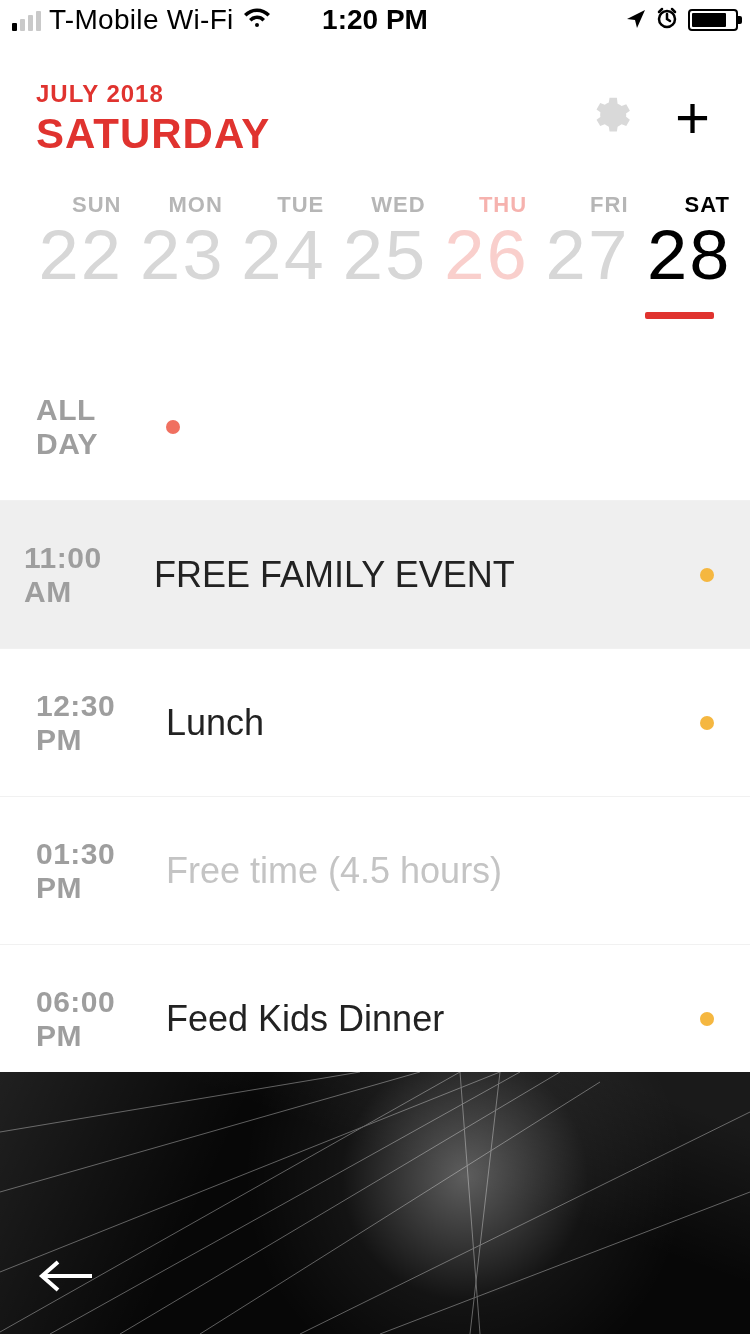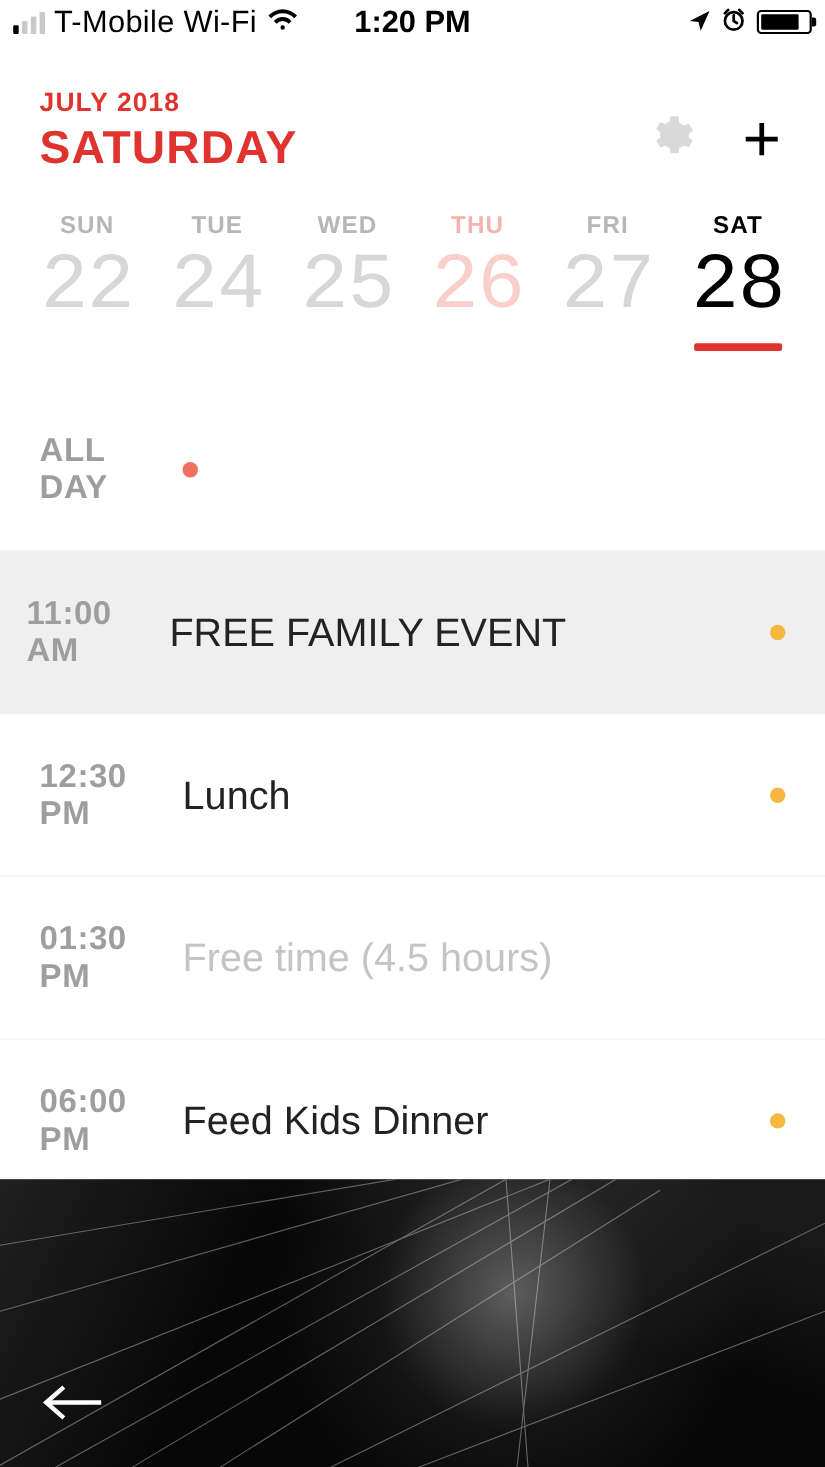"JULY 2018" .header { align-items: center -> flex-start }
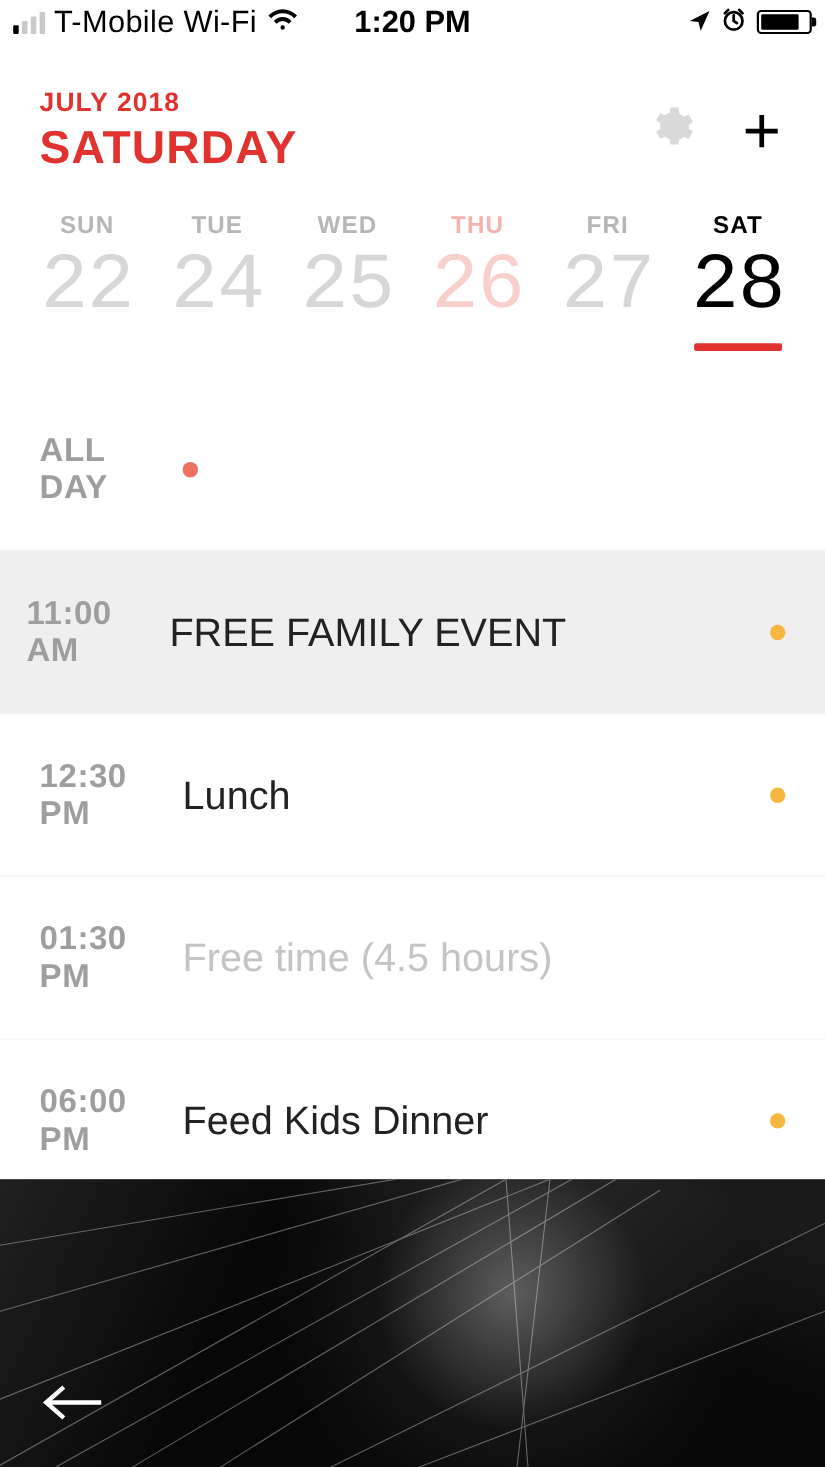"SUN" .day-col { text-align: center -> right }
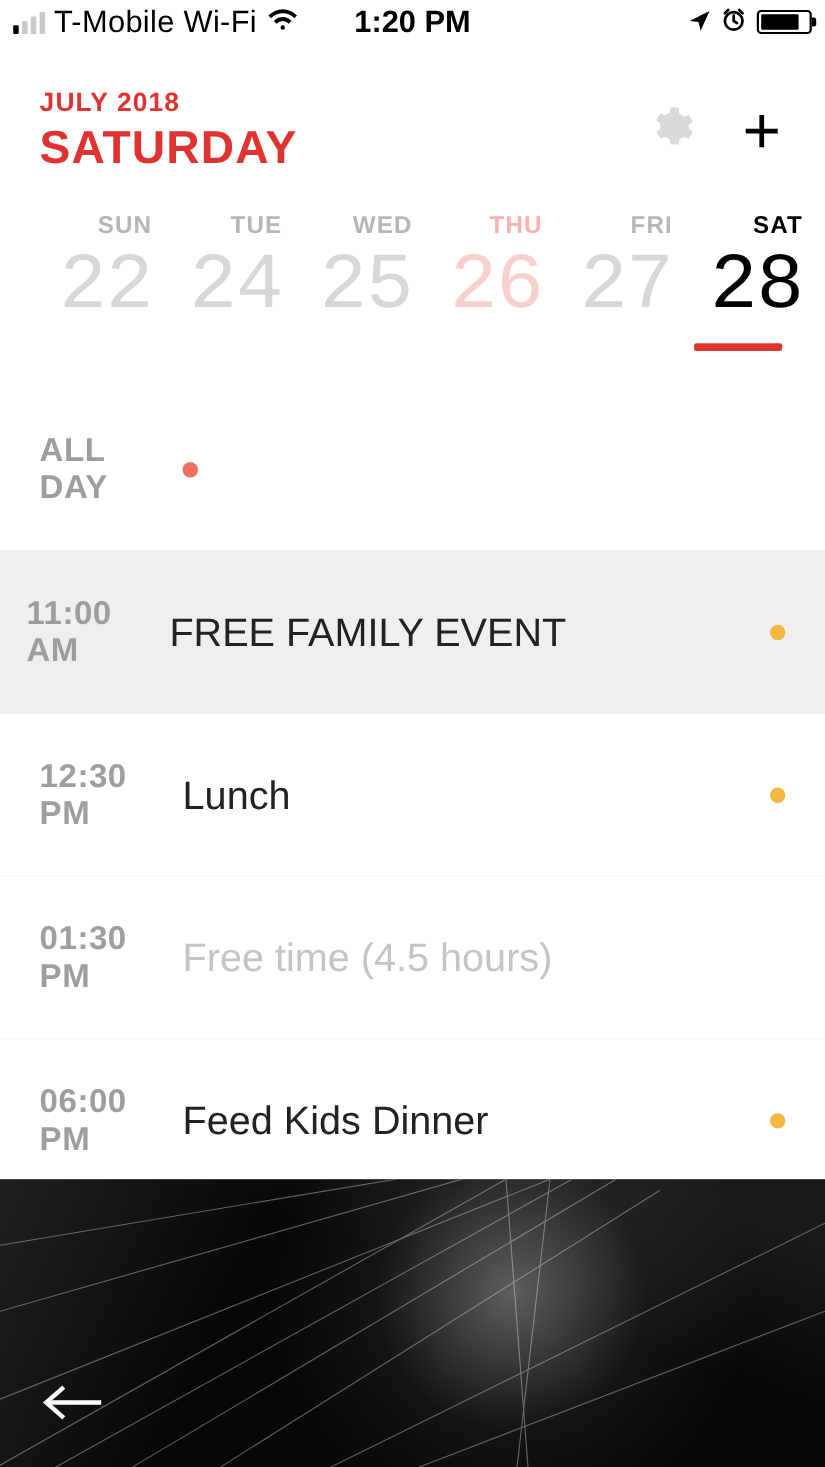"MON" div.day-col { html: none -> <div> <div>MON</div> <div>23</div> </div> }
